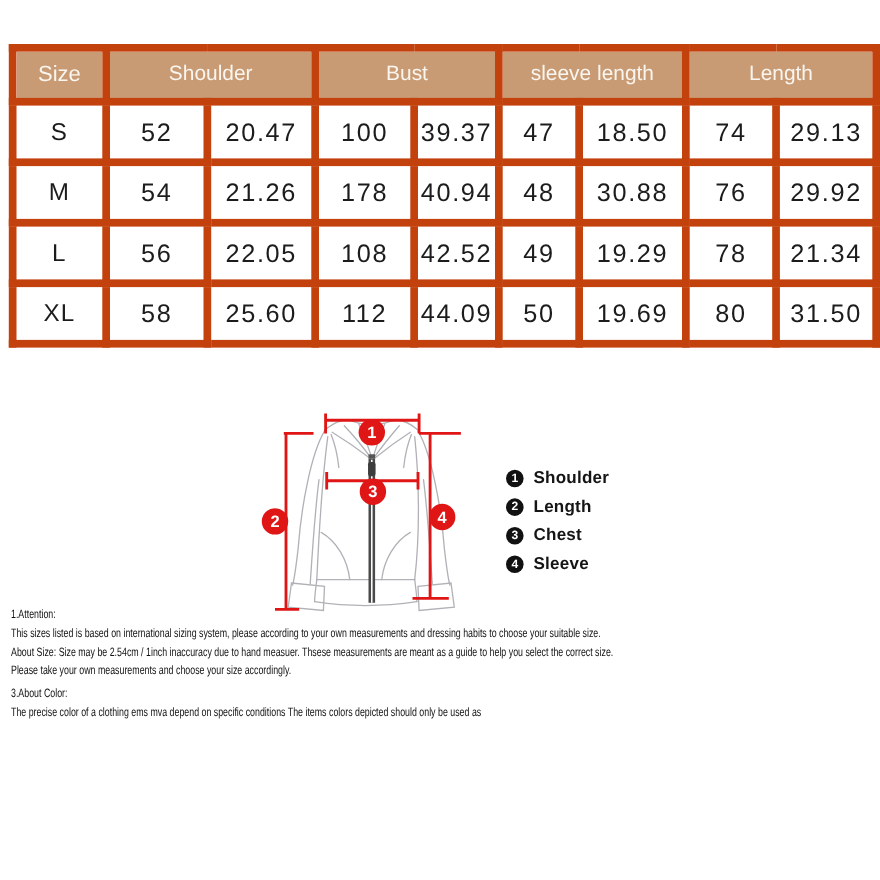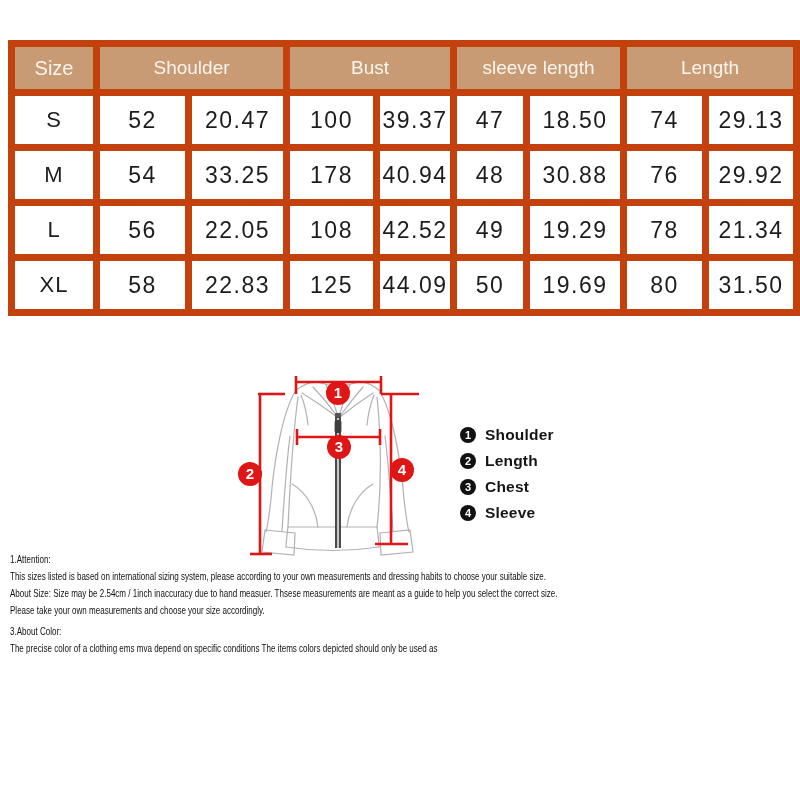"33.25" td { text: 33.25 -> 21.26 }
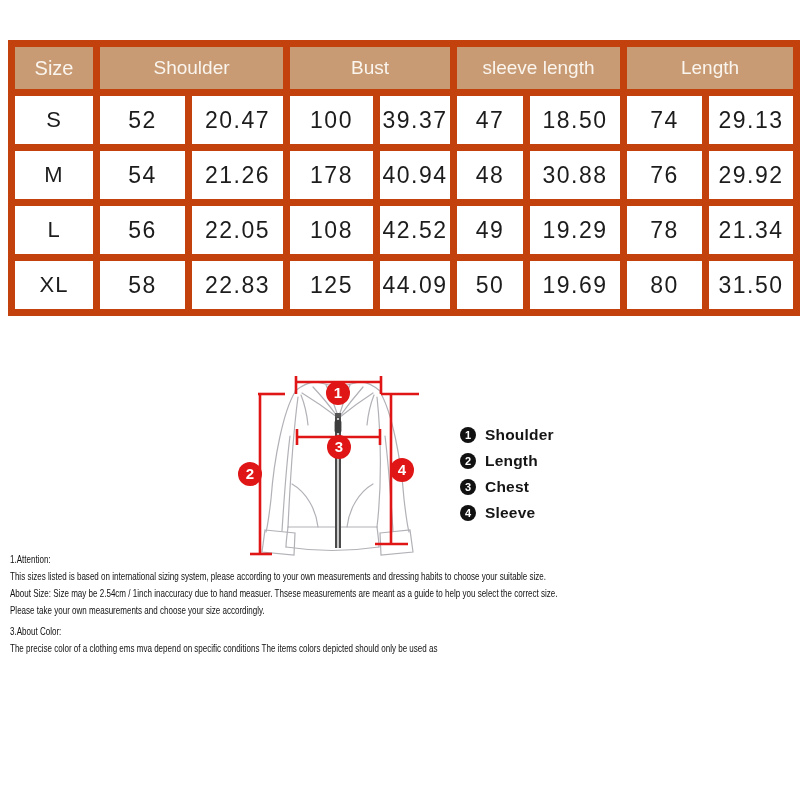"22.83" td { text: 22.83 -> 25.60 }
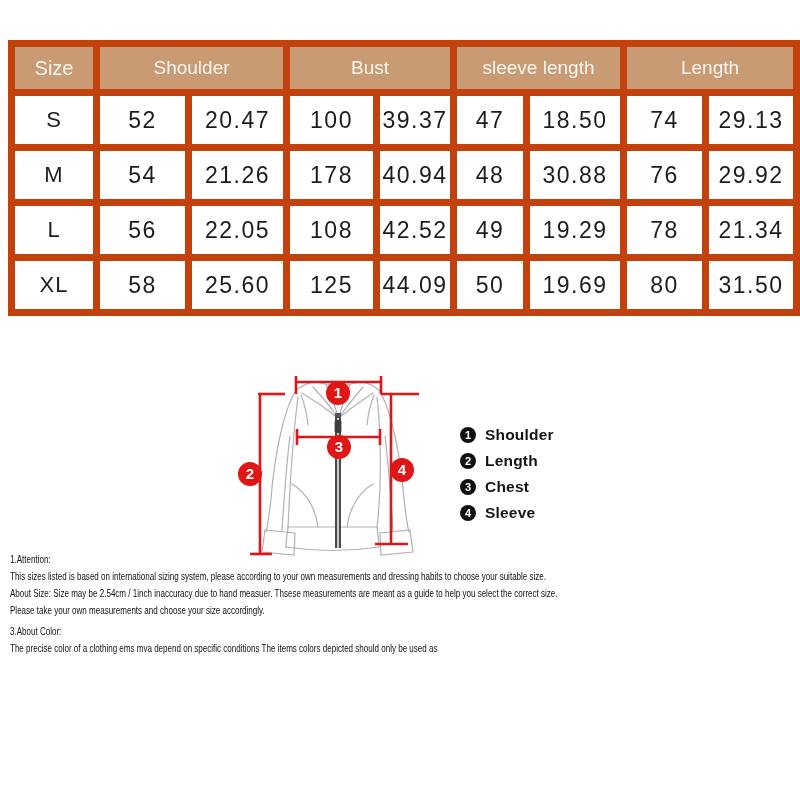"125" td { text: 125 -> 112 }
